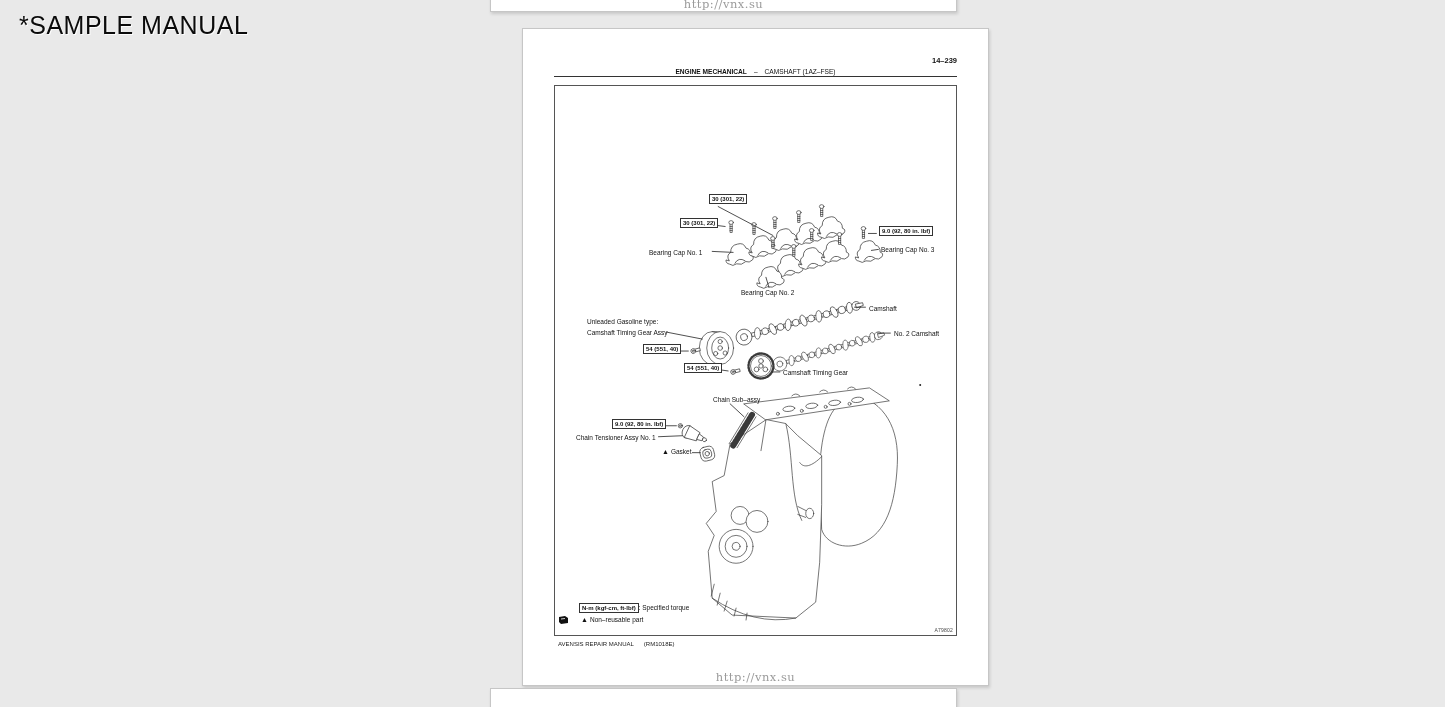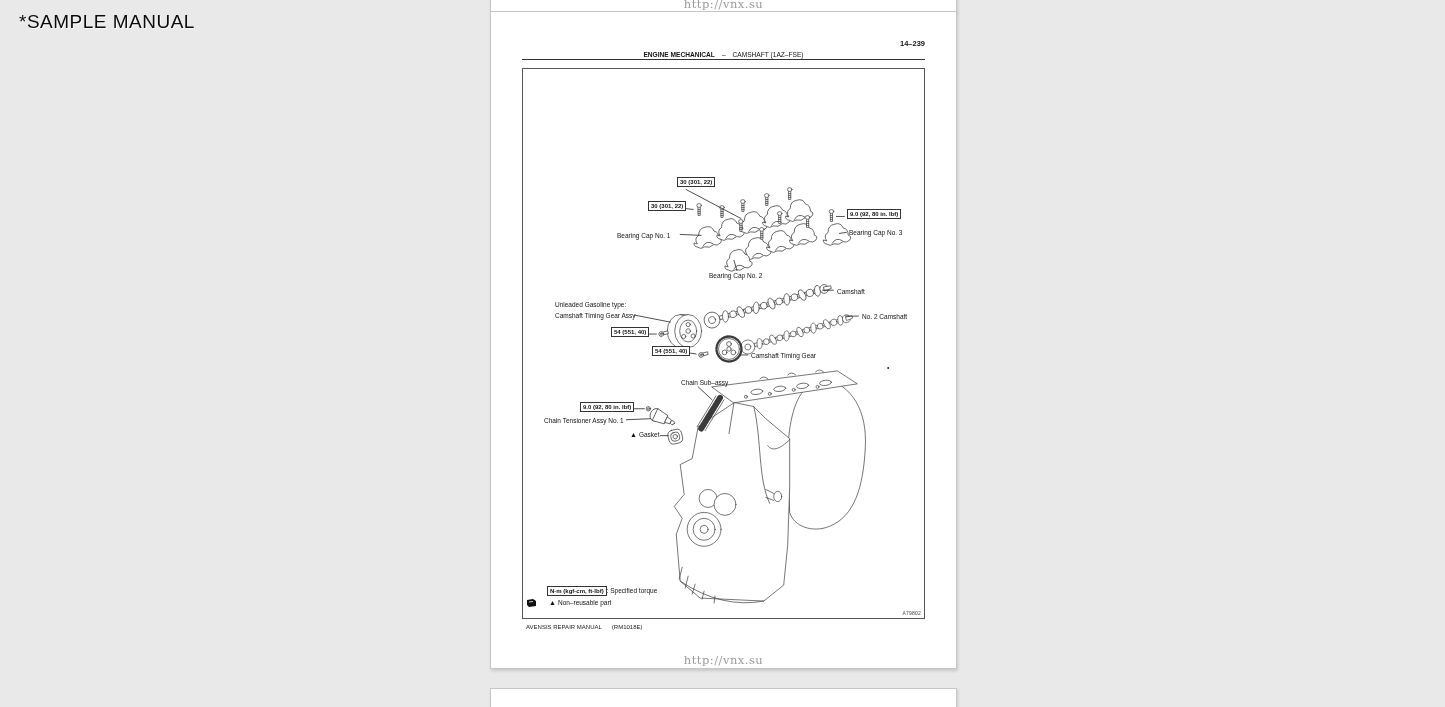"*SAMPLE MANUAL" .sample { font-size: 19px -> 25px }
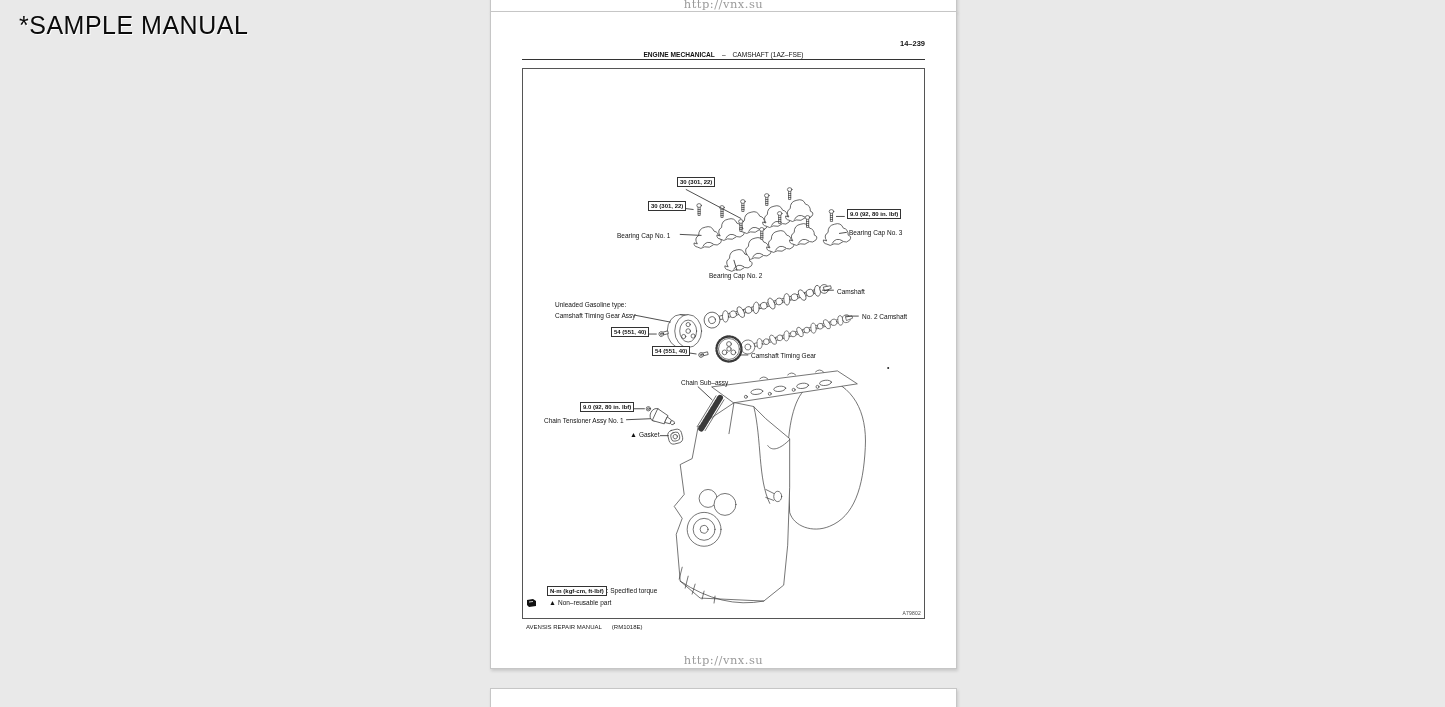"14–239" .page.main { margin-left: none -> 32px; top: 11px -> 28px }
